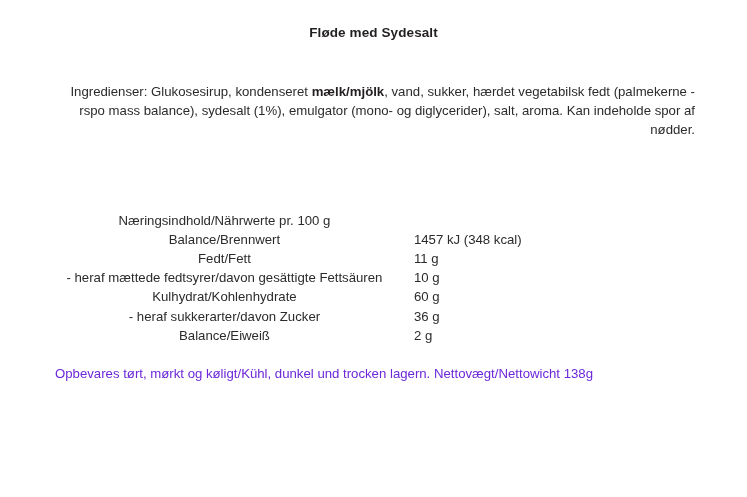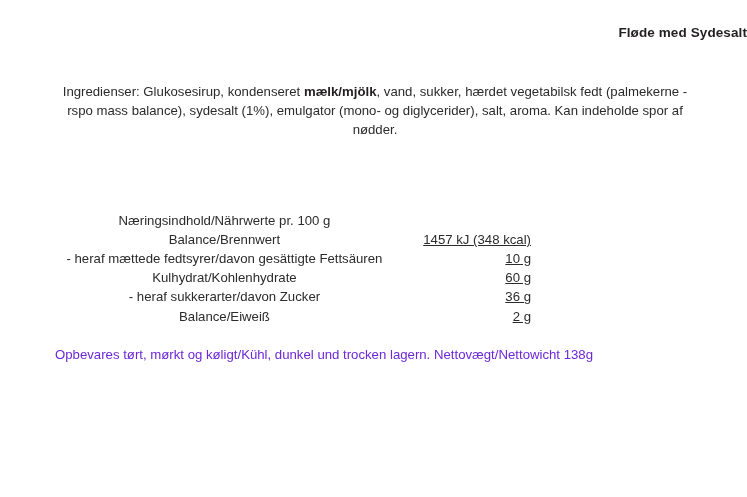"Fløde med Sydesalt" .product-title { text-align: right -> center }
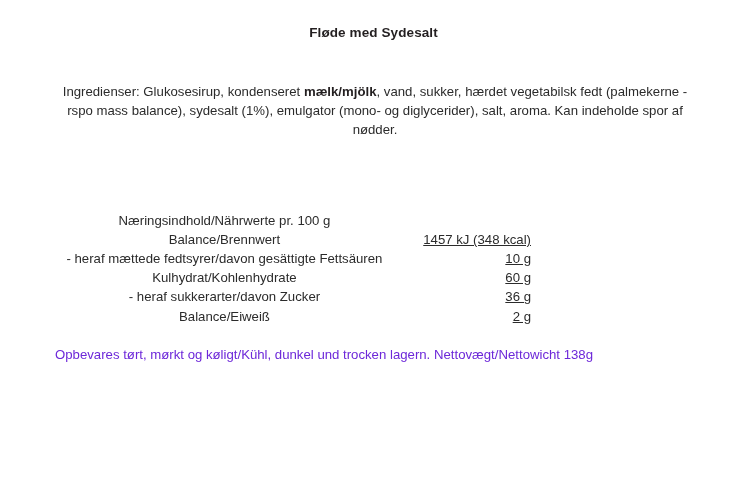"Ingredienser: Glukosesirup, kondenseret" .para { text-align: center -> right }
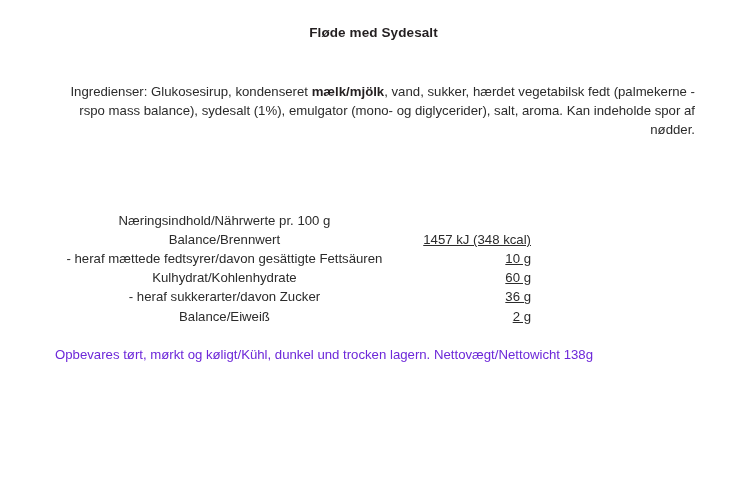"1457 kJ (348 kcal)" .nutrition td.value { text-align: right -> left; text-decoration: underline -> none }
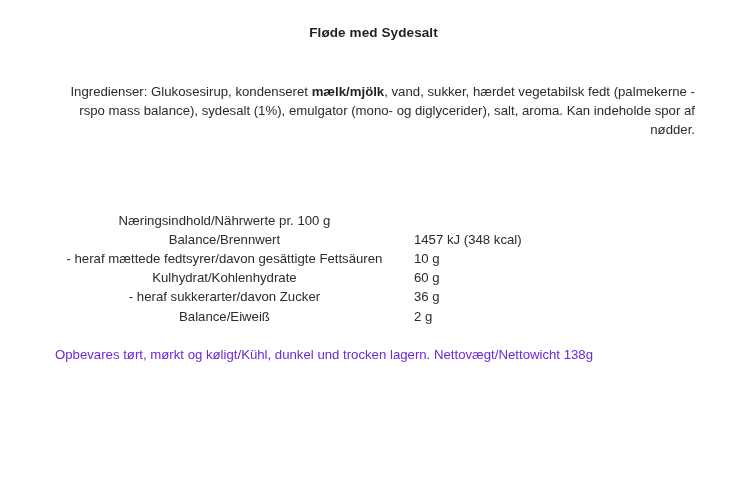"Fedt/Fett" tr { html: none -> <tr> <td>Fedt/Fett</td> <td>11 g</td> </tr> }
